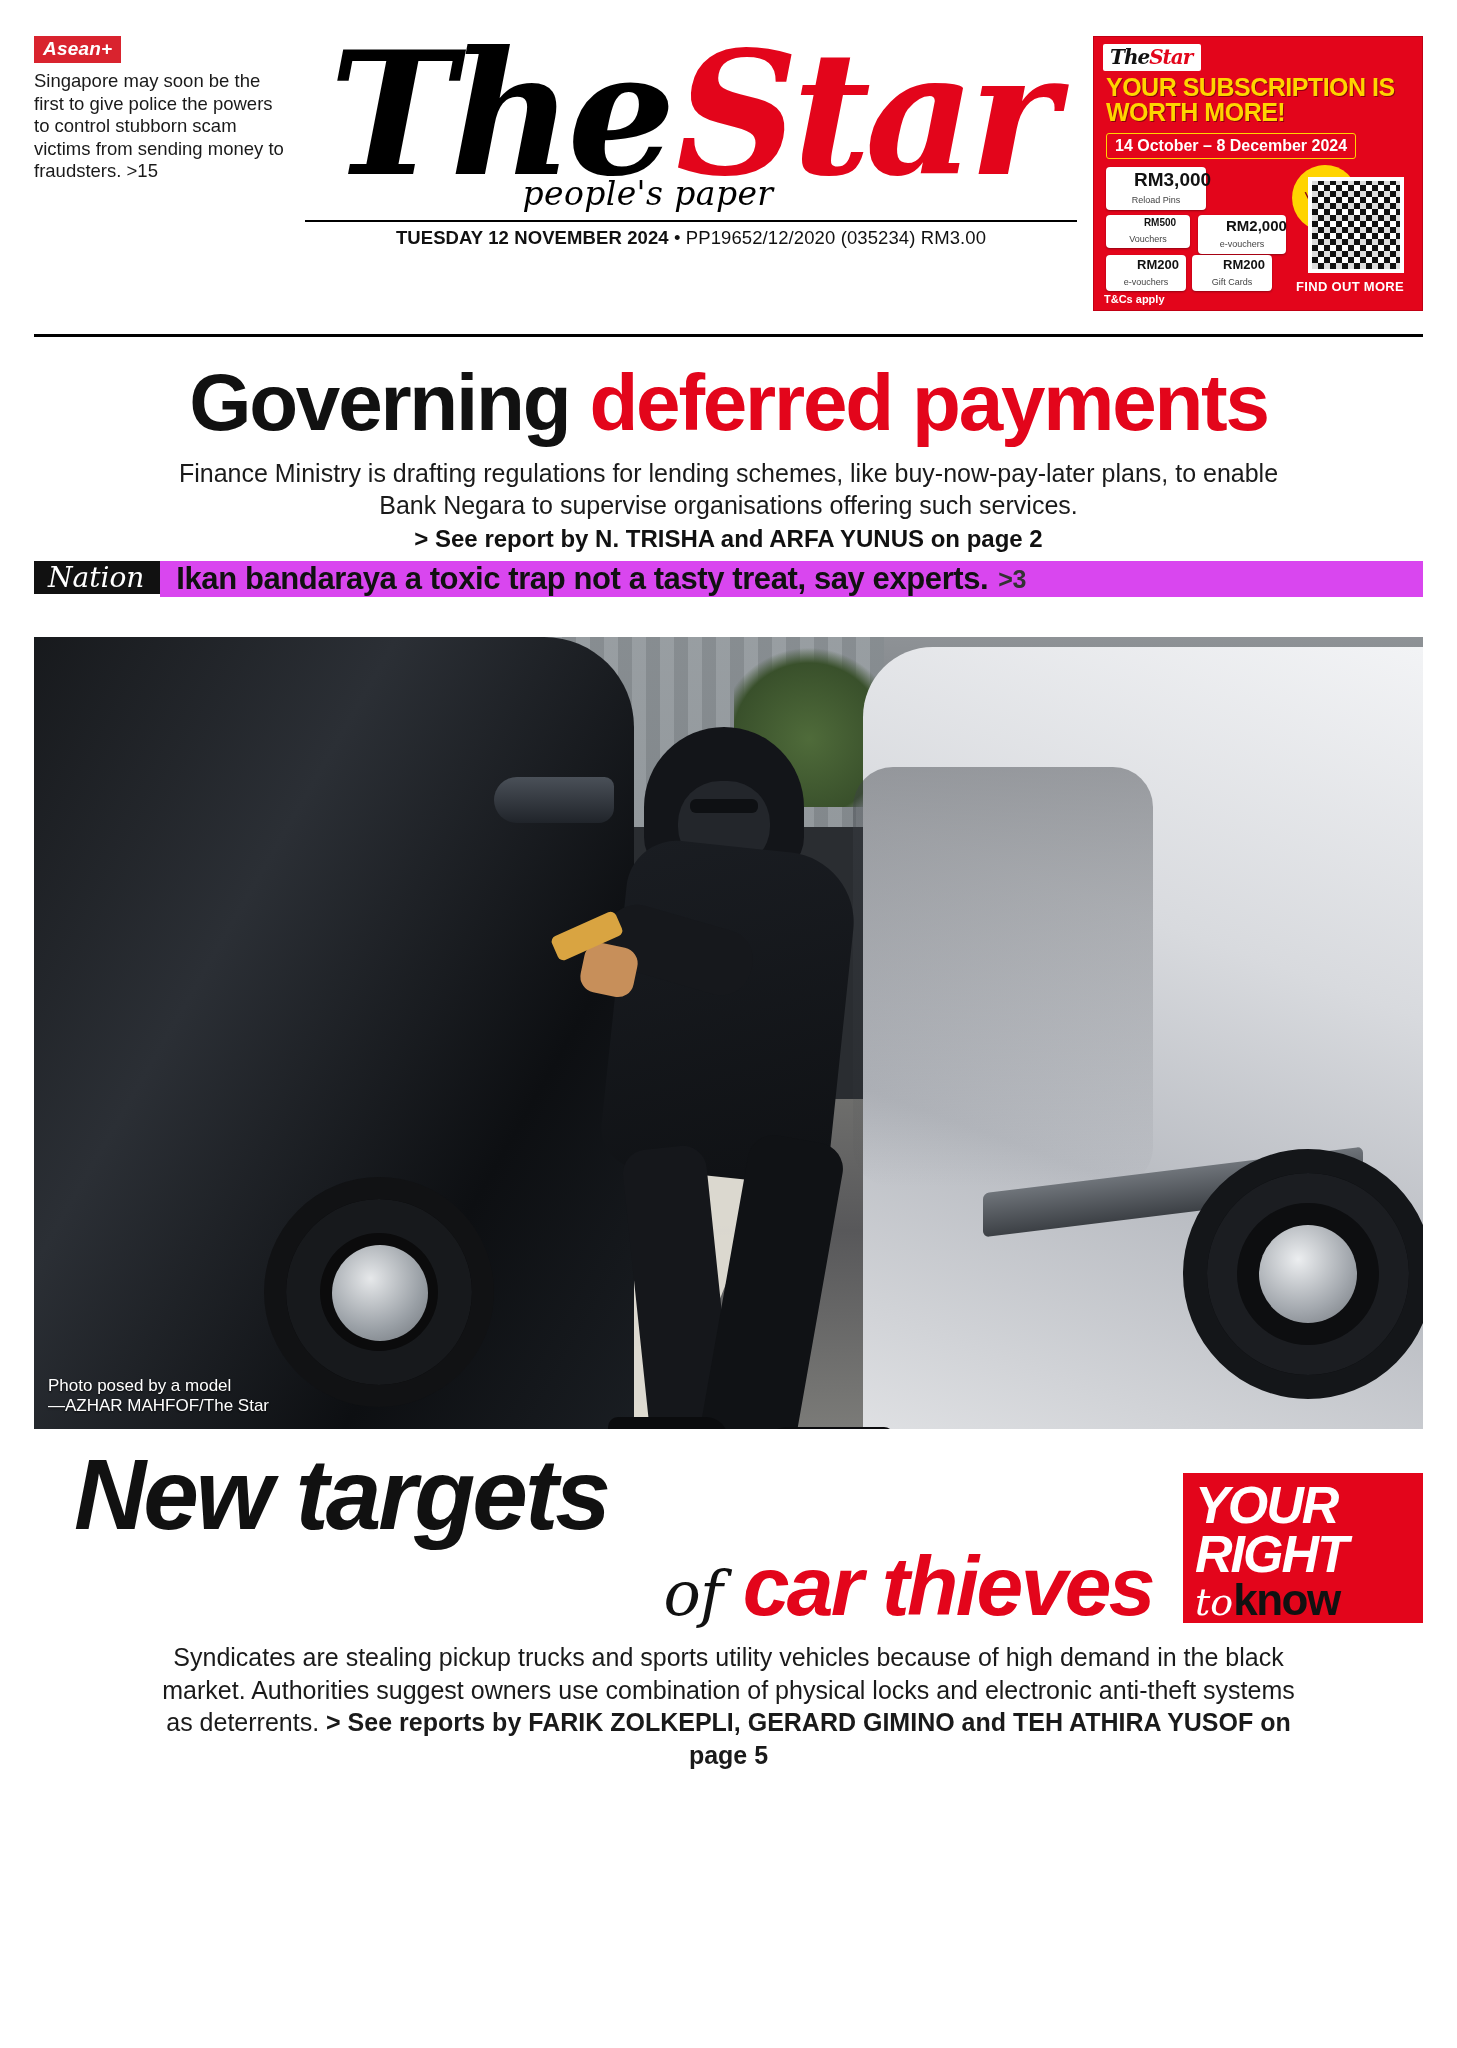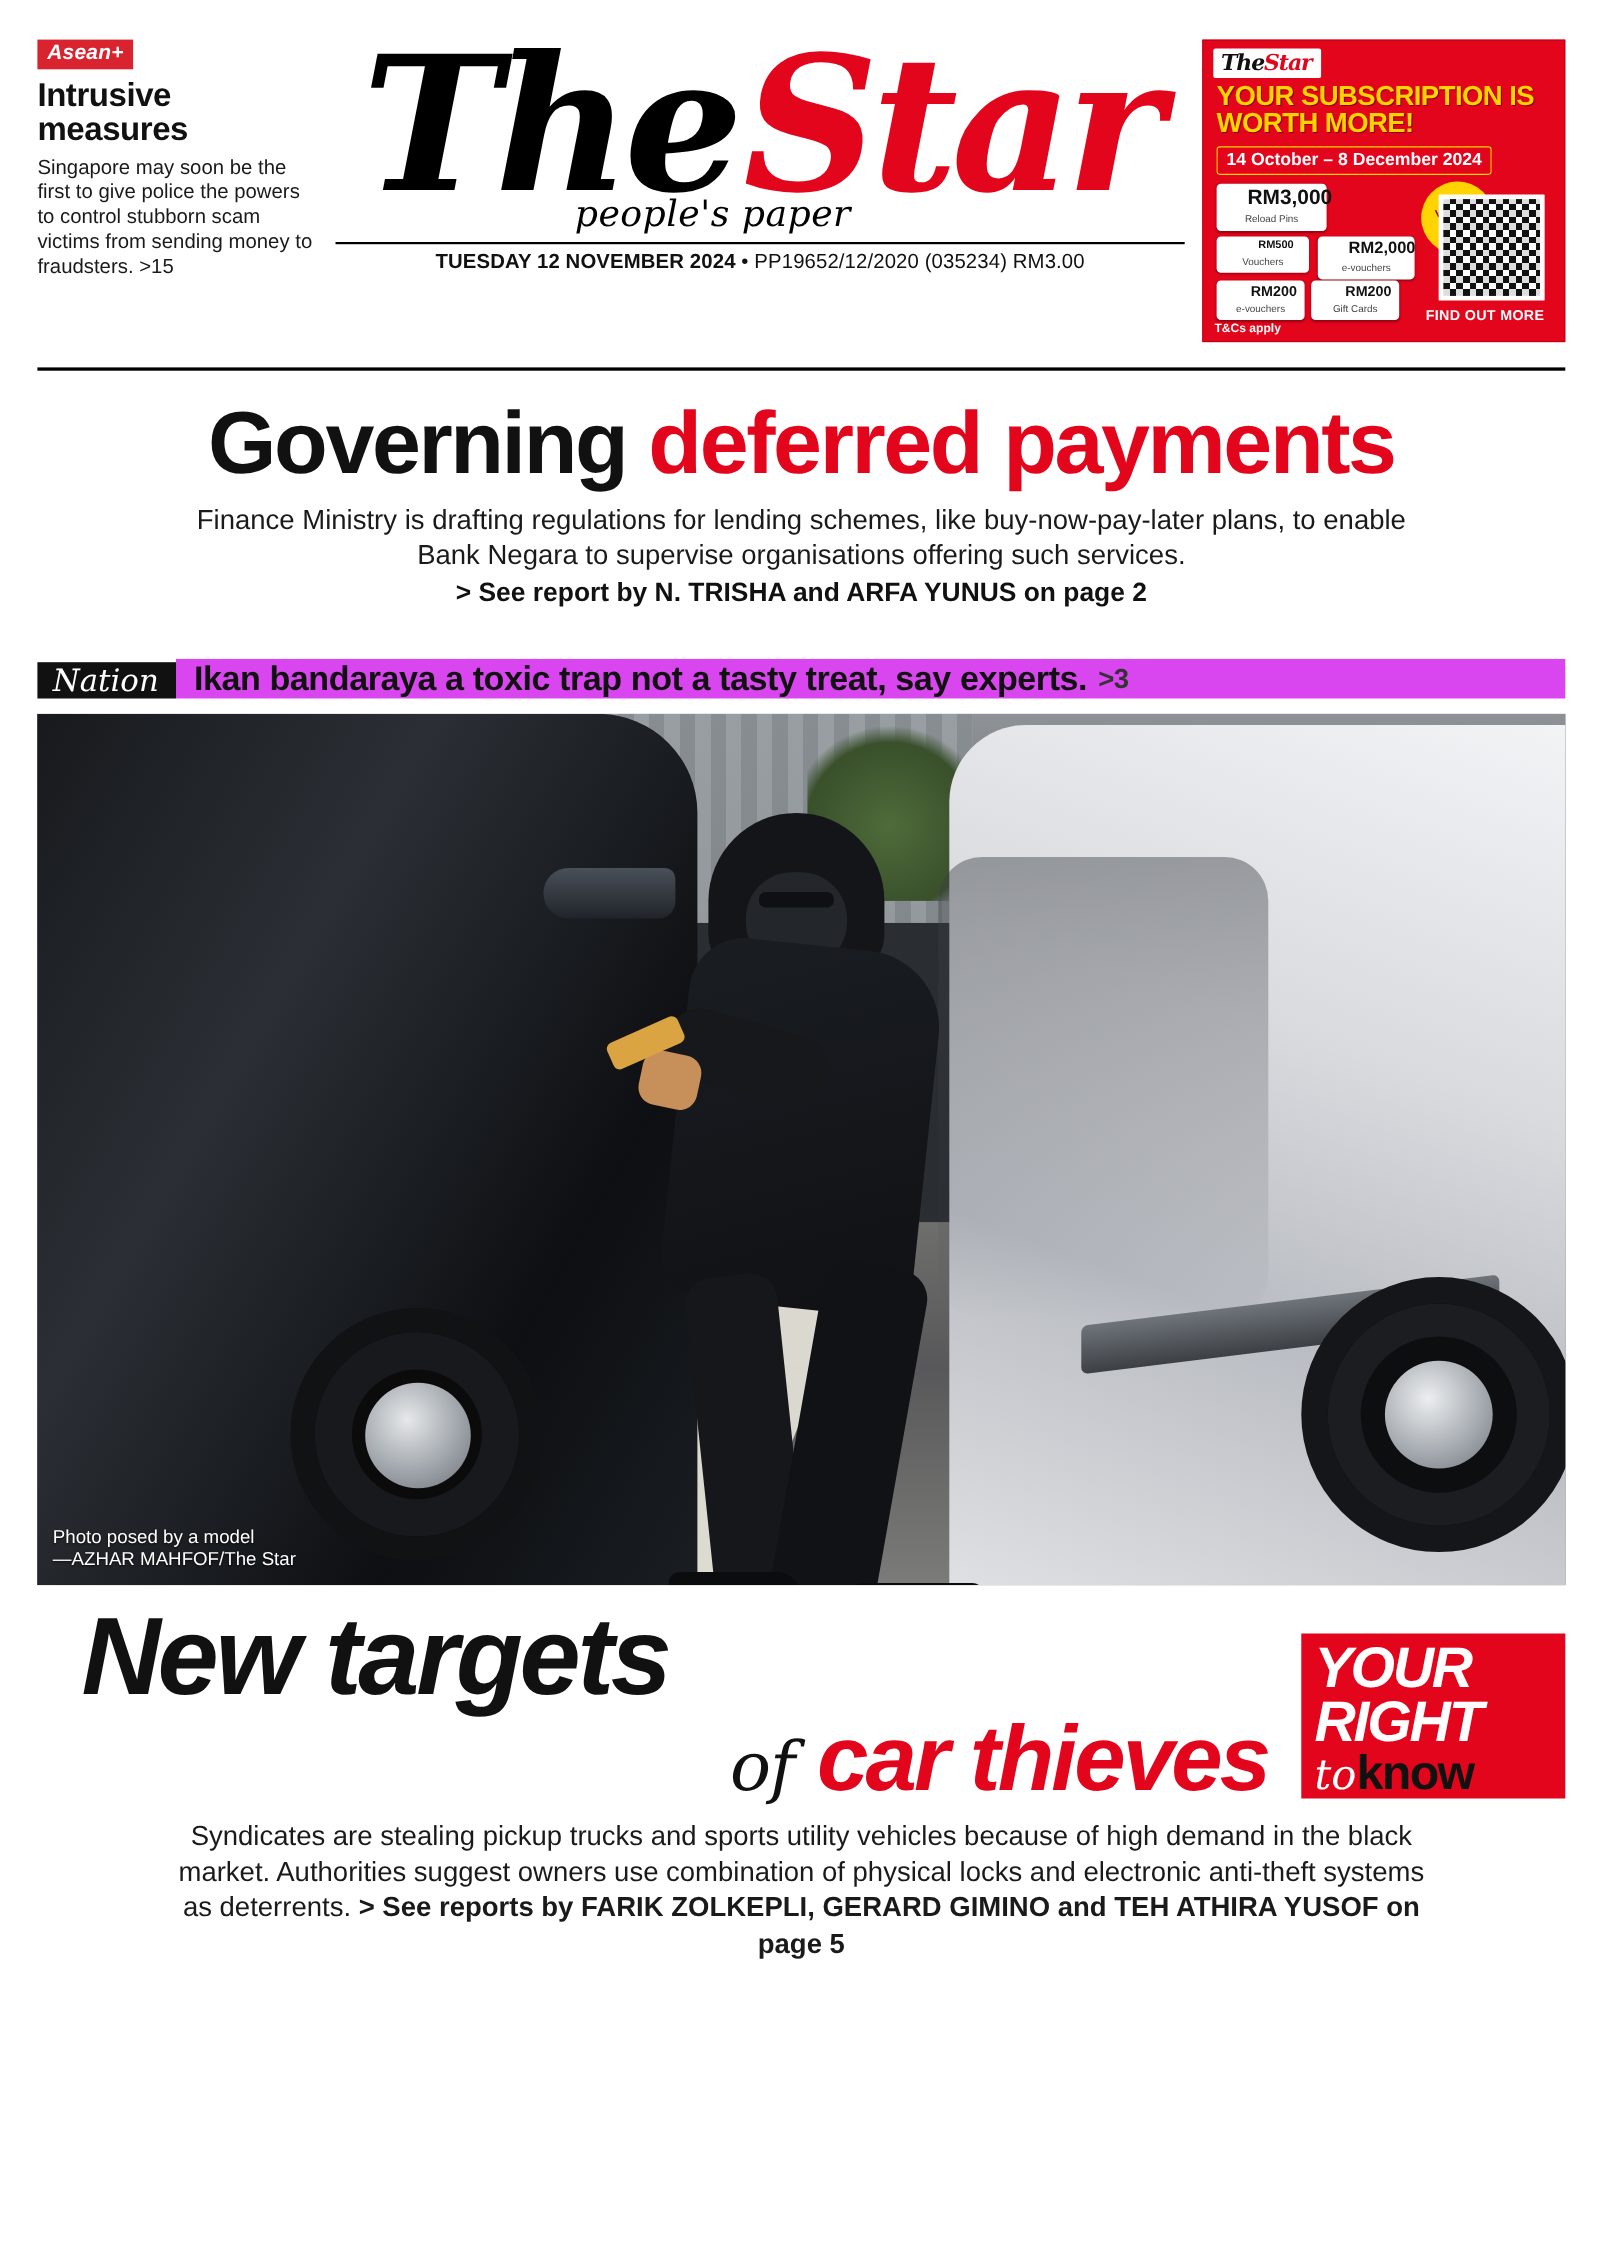"Intrusive measures" div.ear-head { html: <div>Intrusive measures</div> -> none }
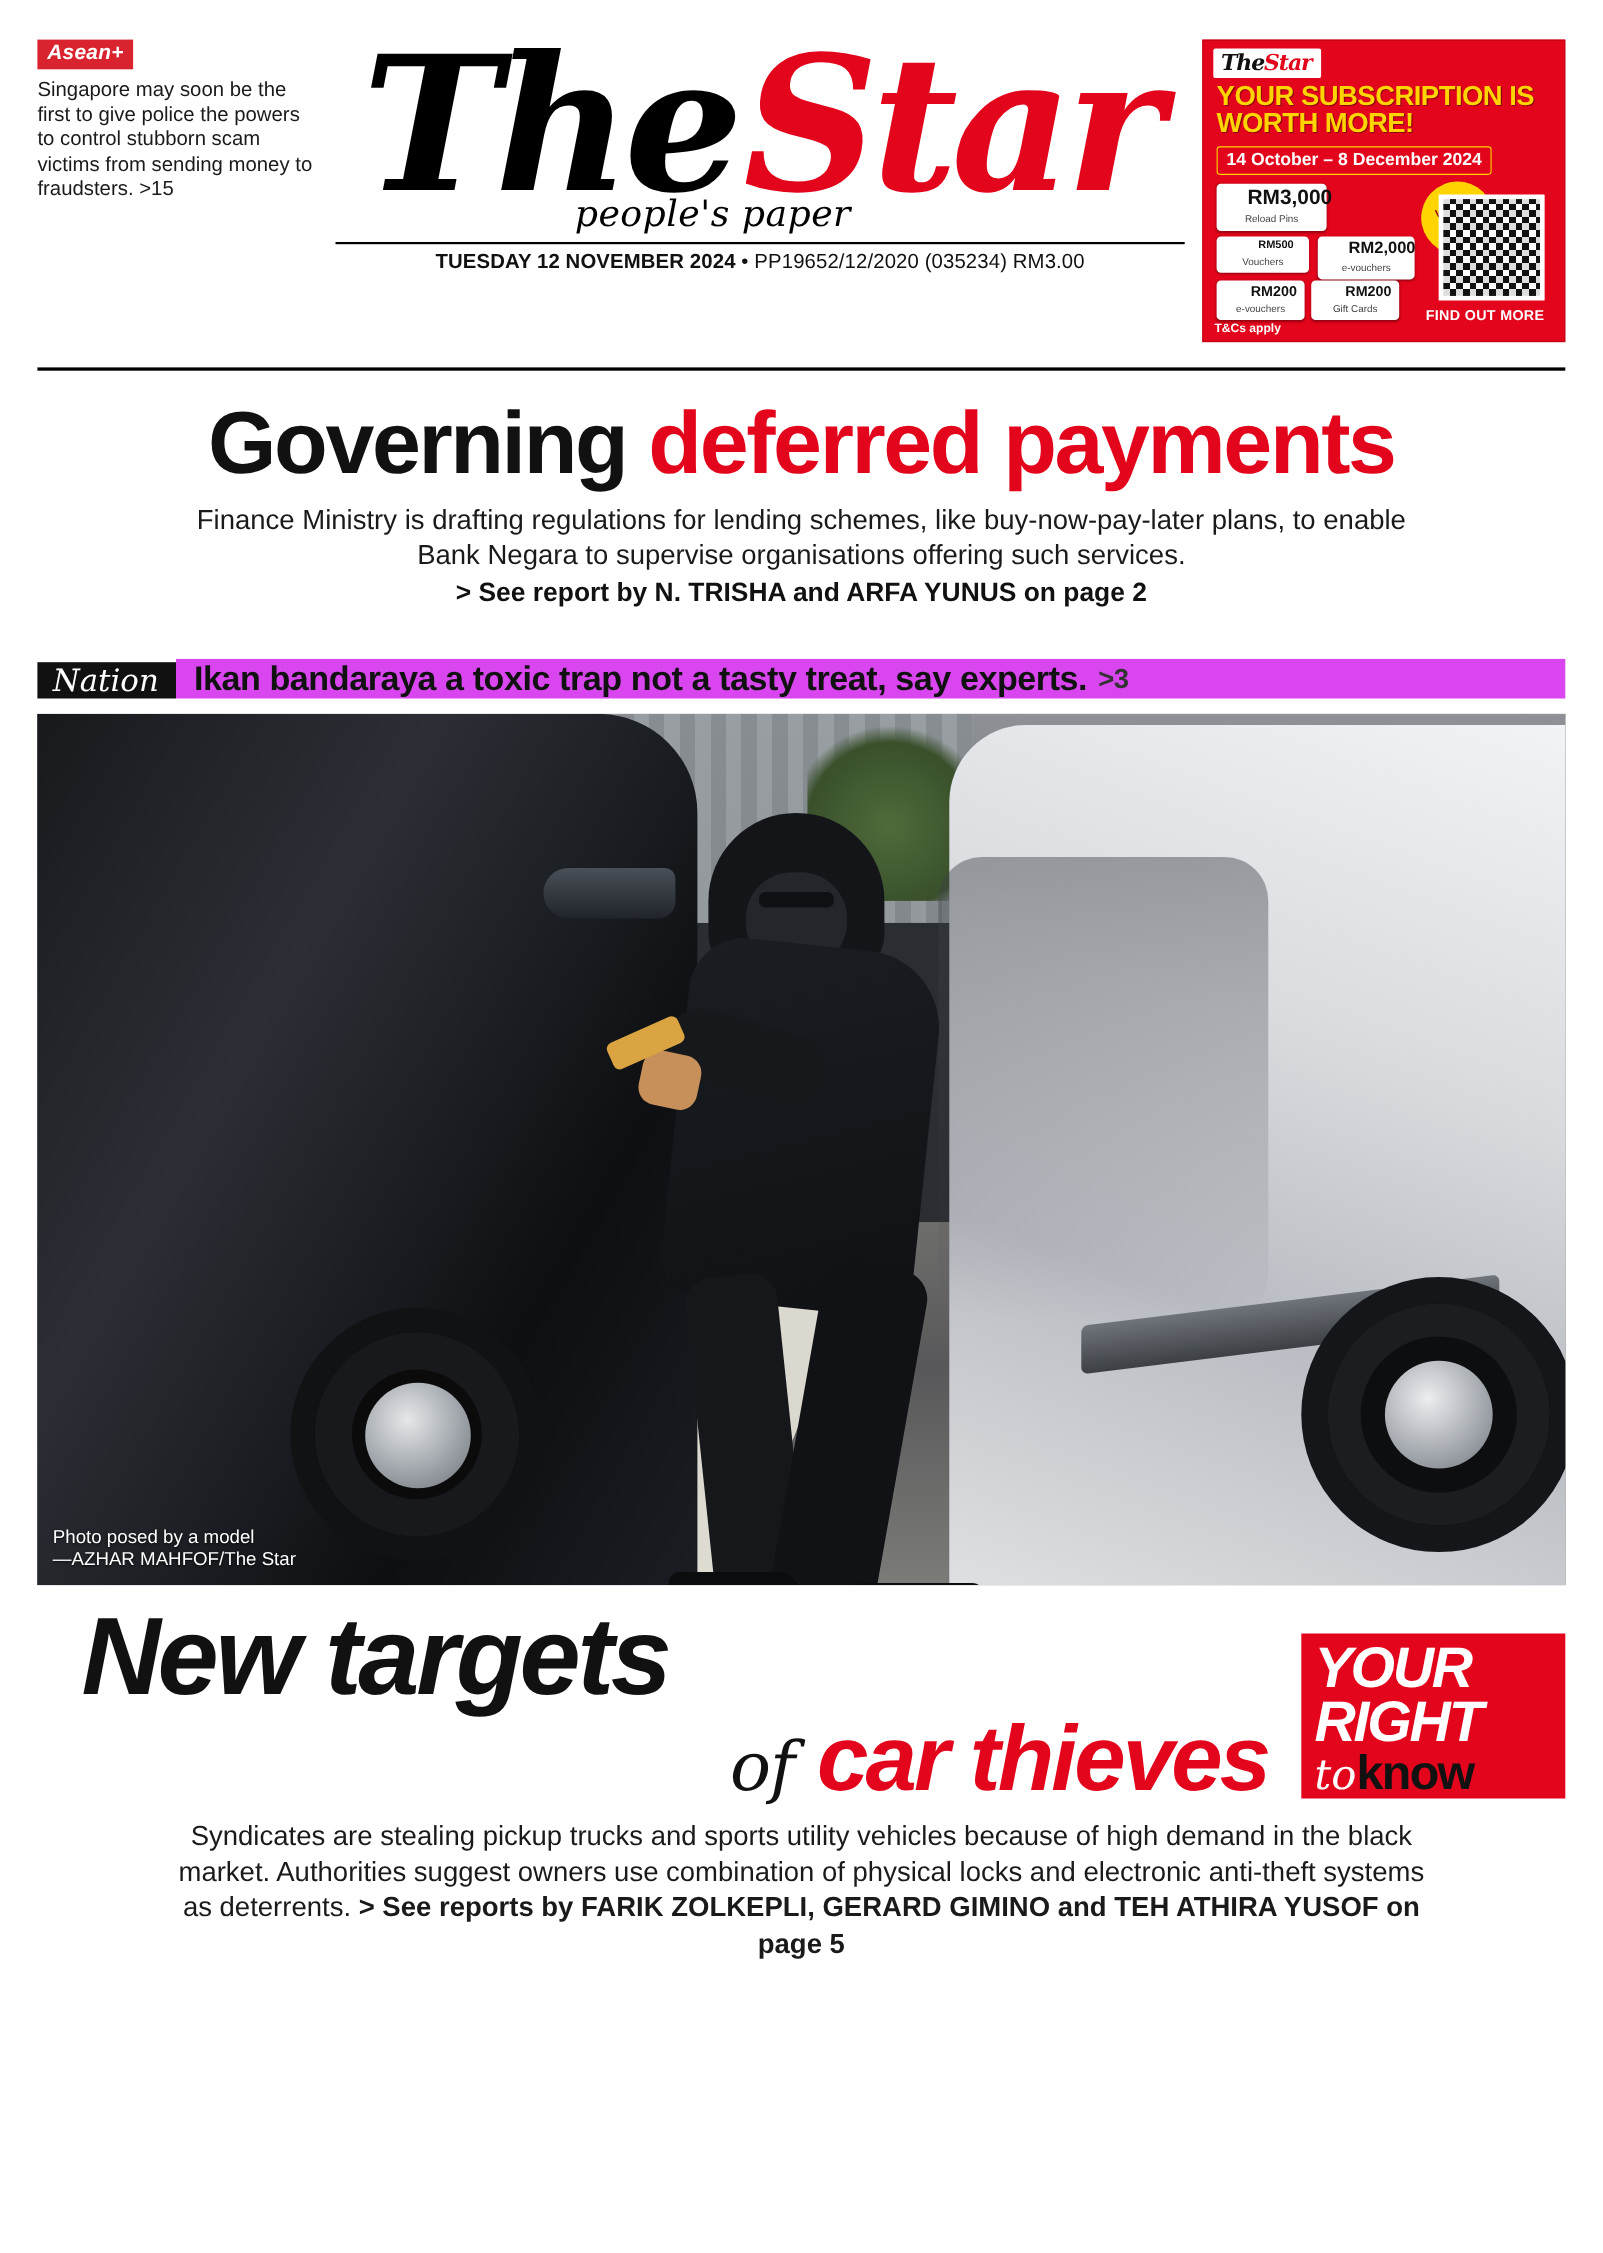"Nation" .banner { align-items: flex-end -> flex-start; margin-top: 20px -> 8px }
